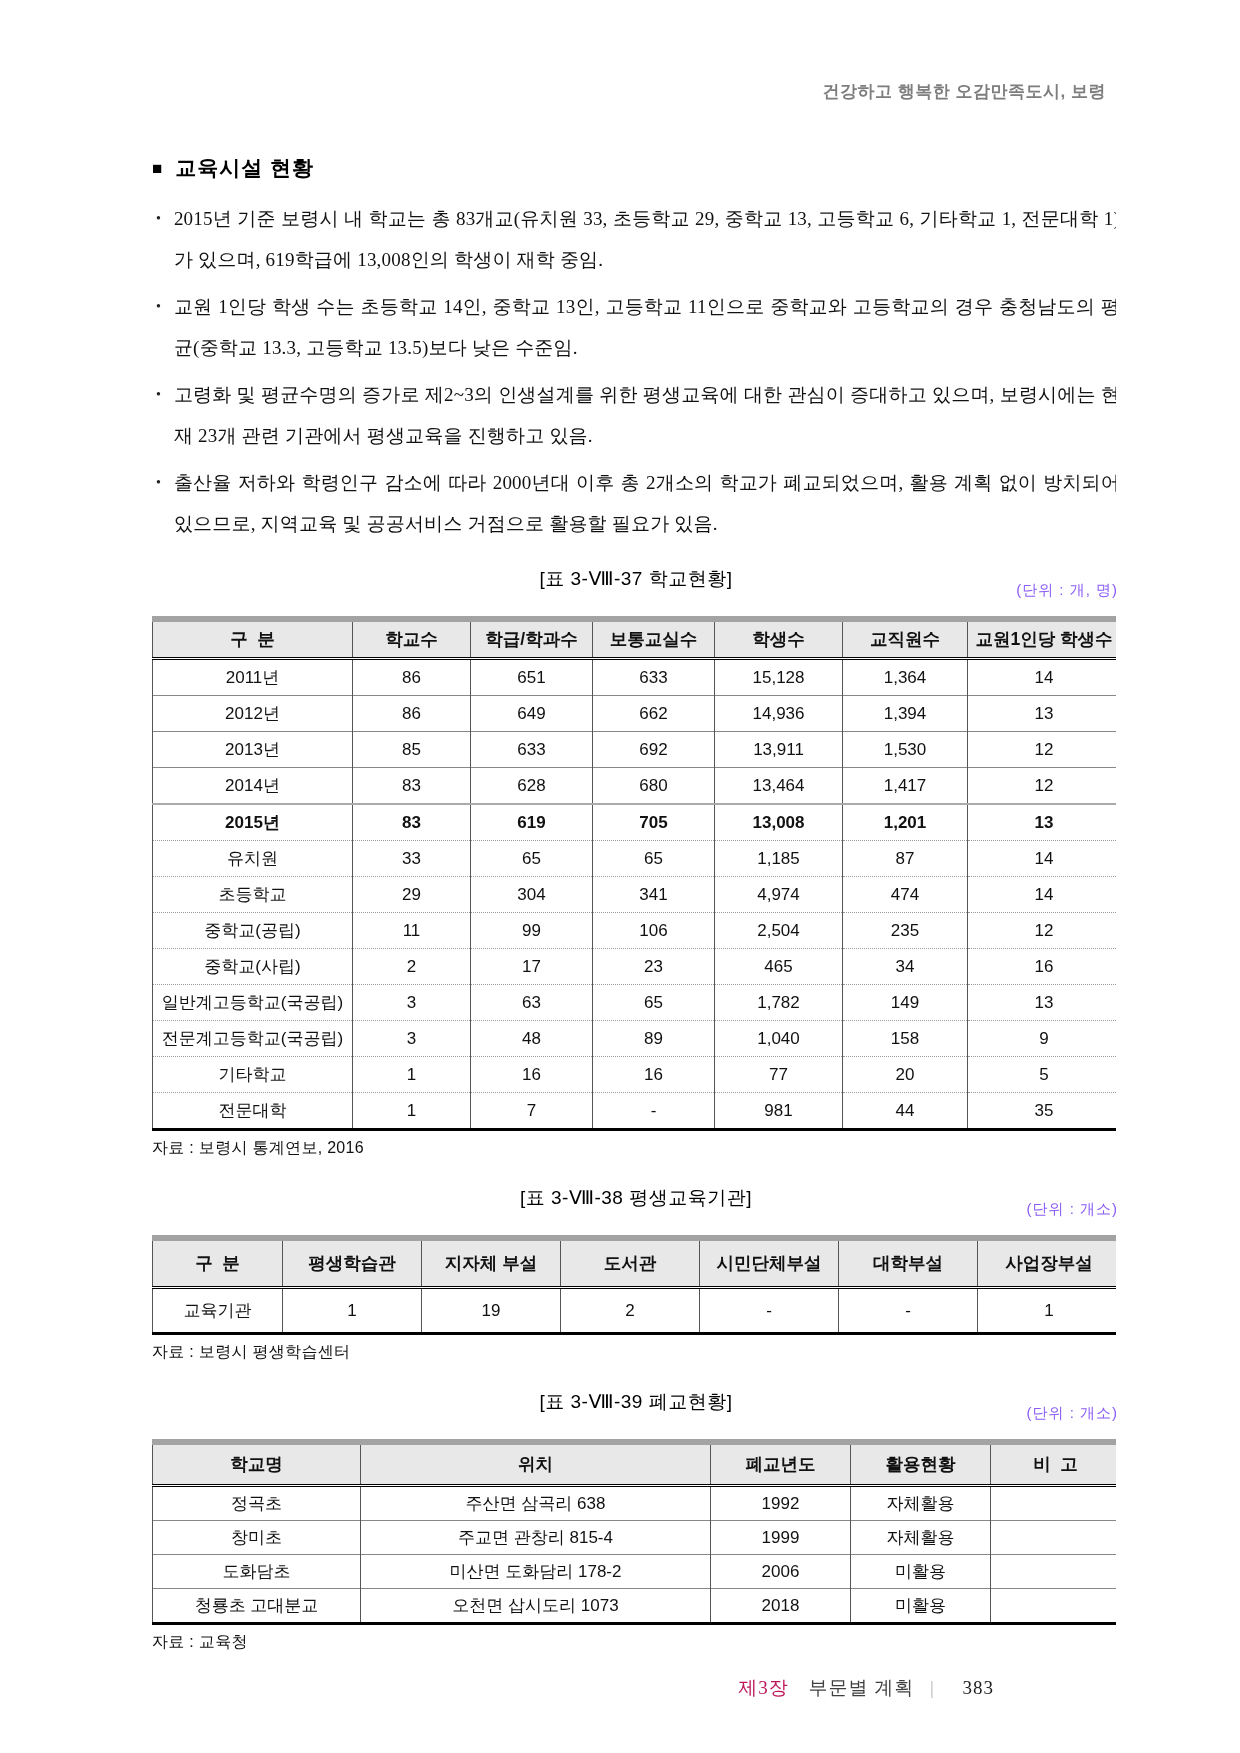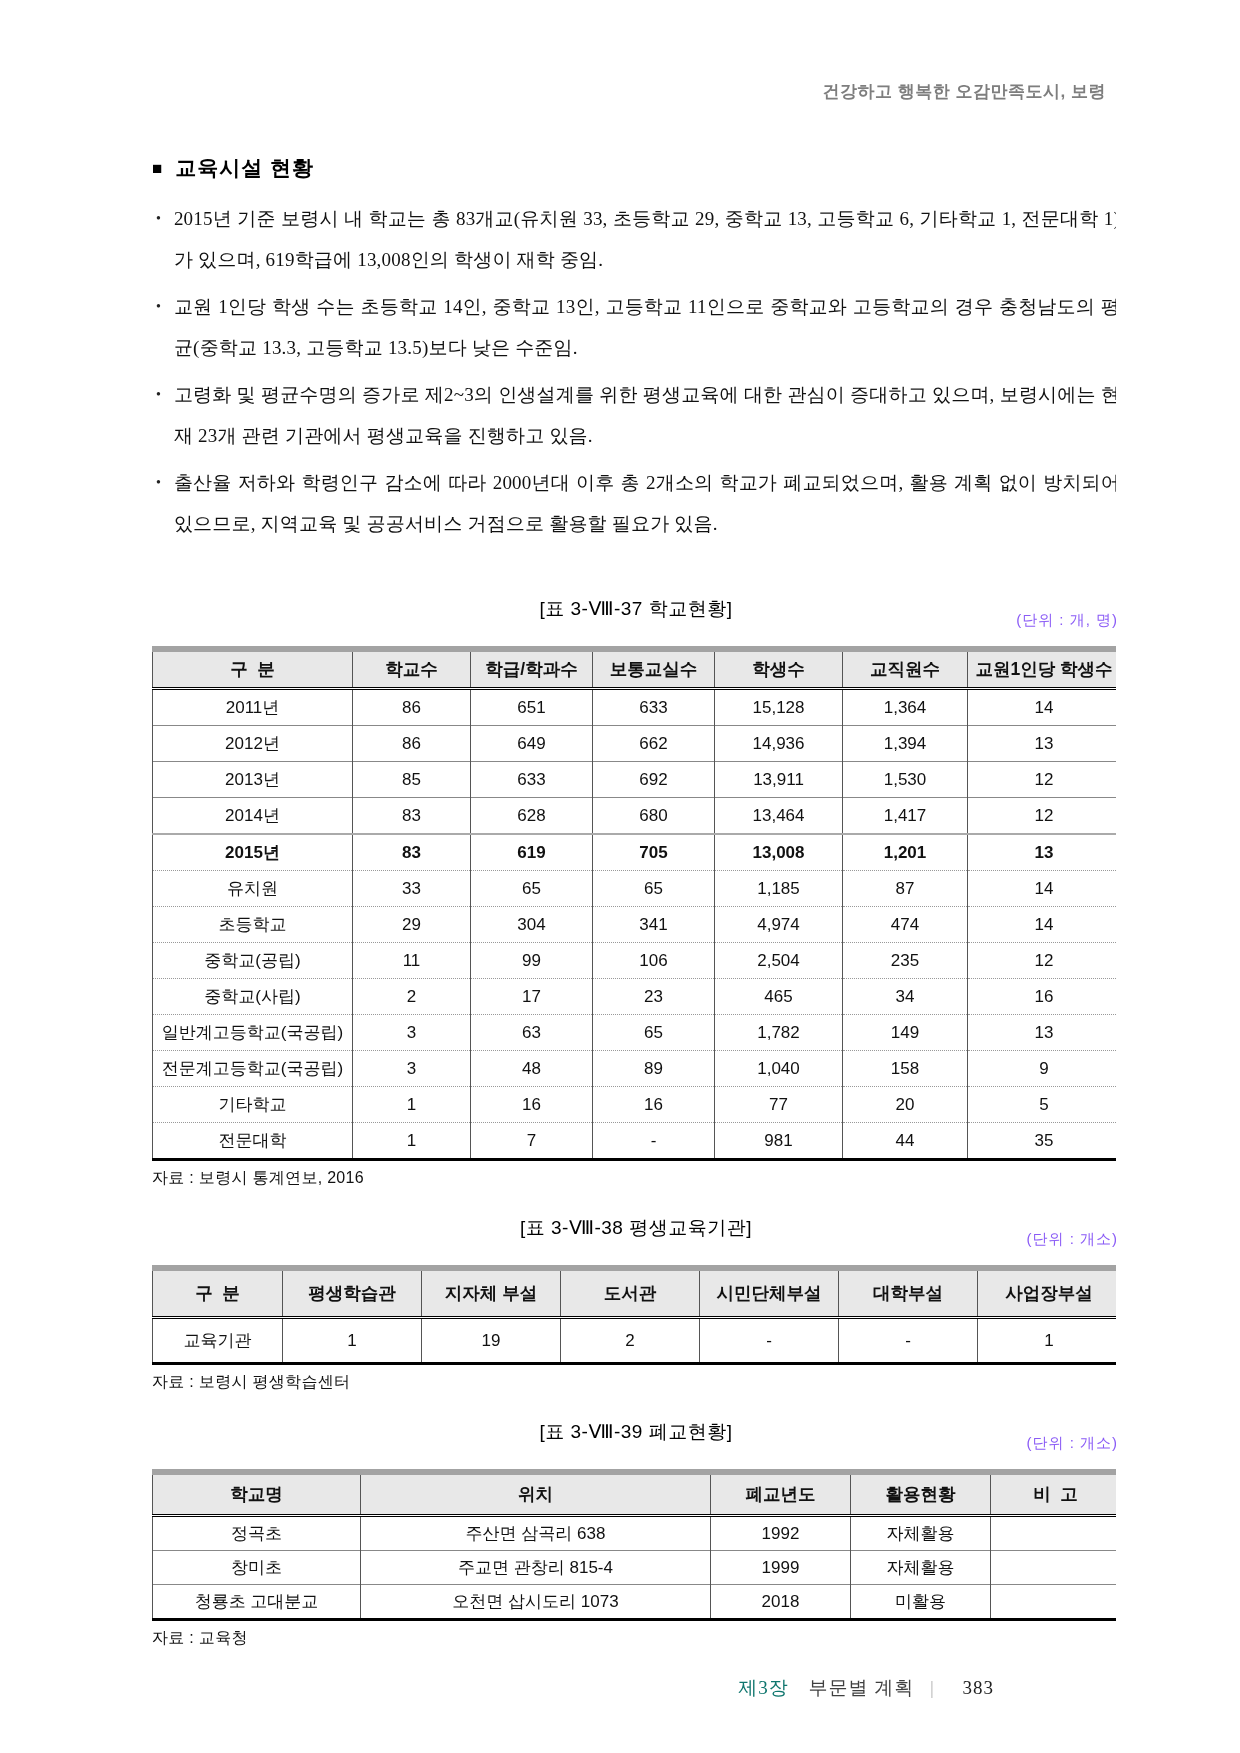"[표 3-Ⅷ-37 학교현황]" .table-block.first { margin-top: 50px -> 20px }
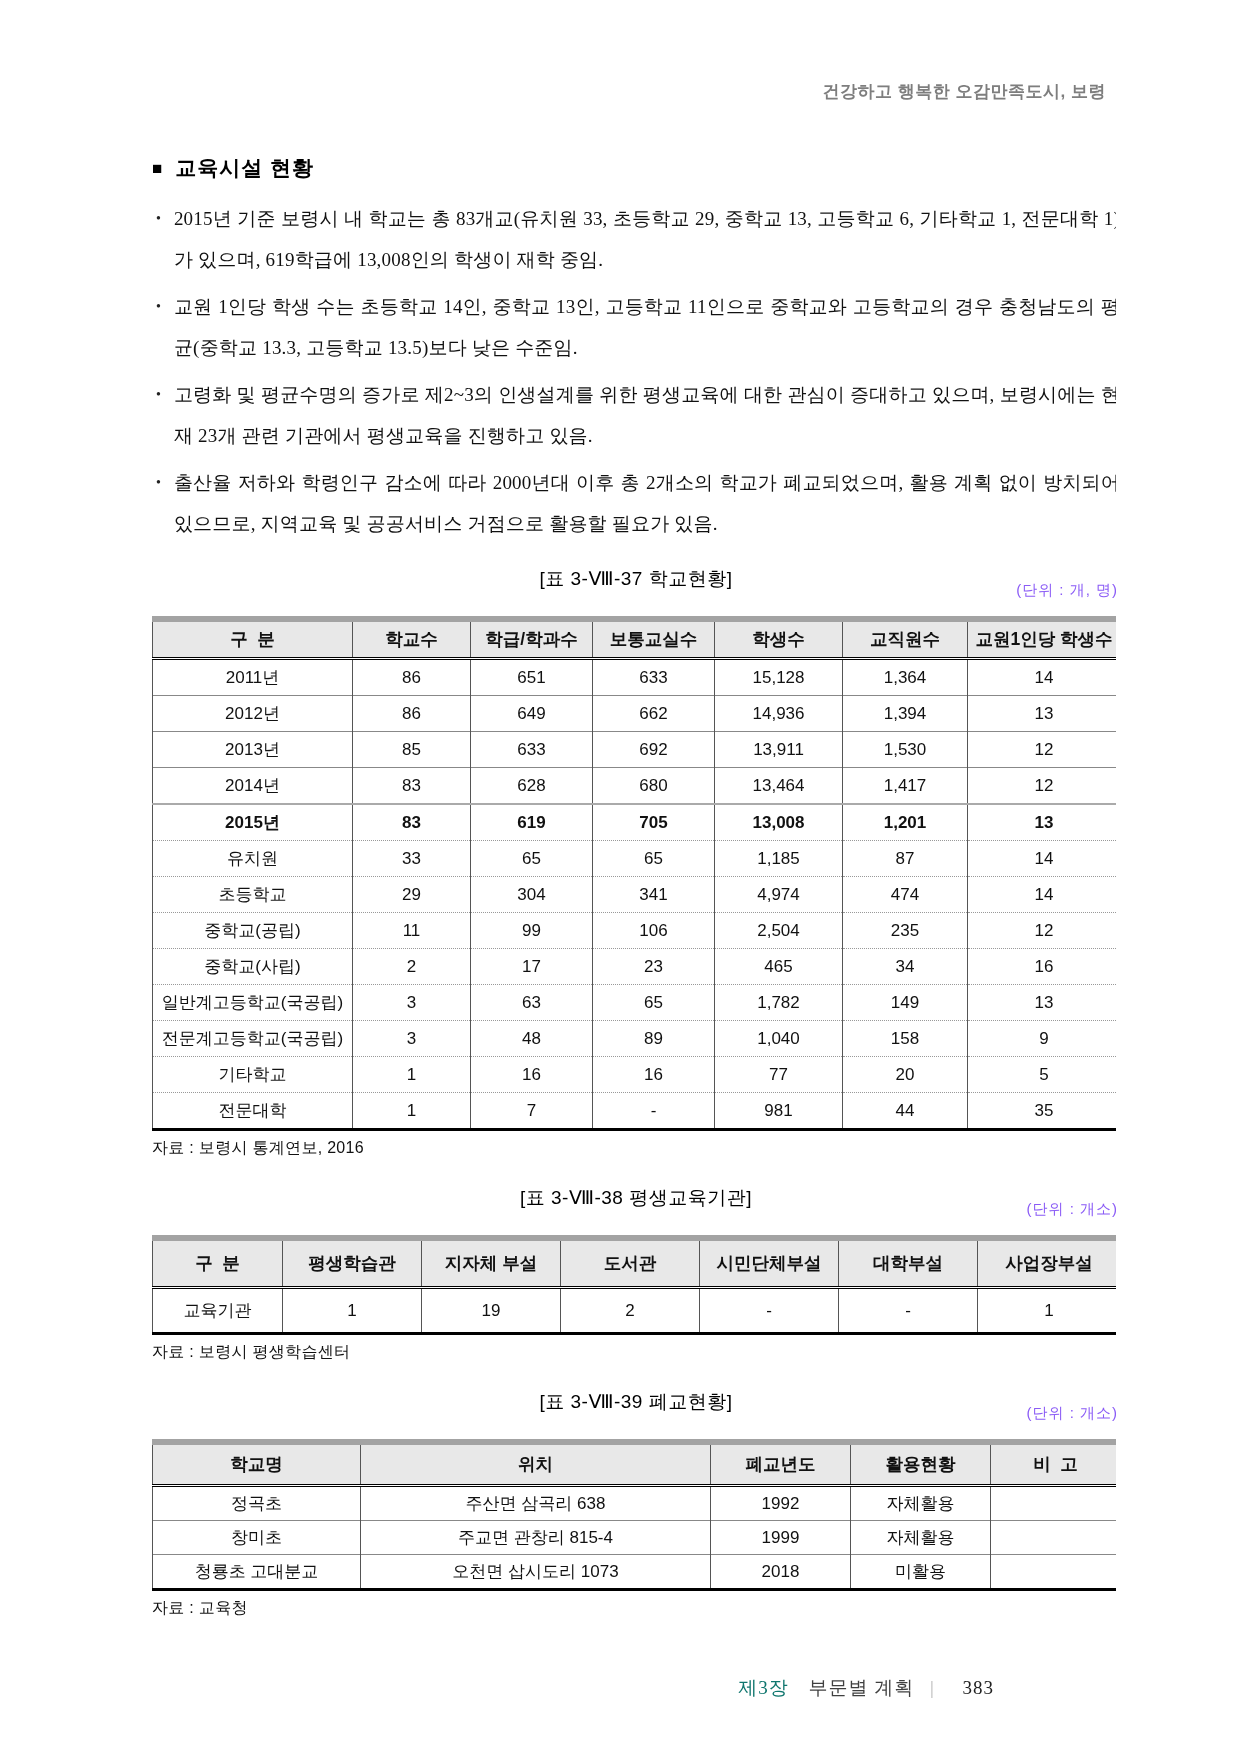"도화담초" tr.sep-solid { html: none -> <tr> <td>도화담초</td> <td>미산면 도화담리 178-2</td> <td>2006</td> <td>미활용</td> <td></td> </tr> }
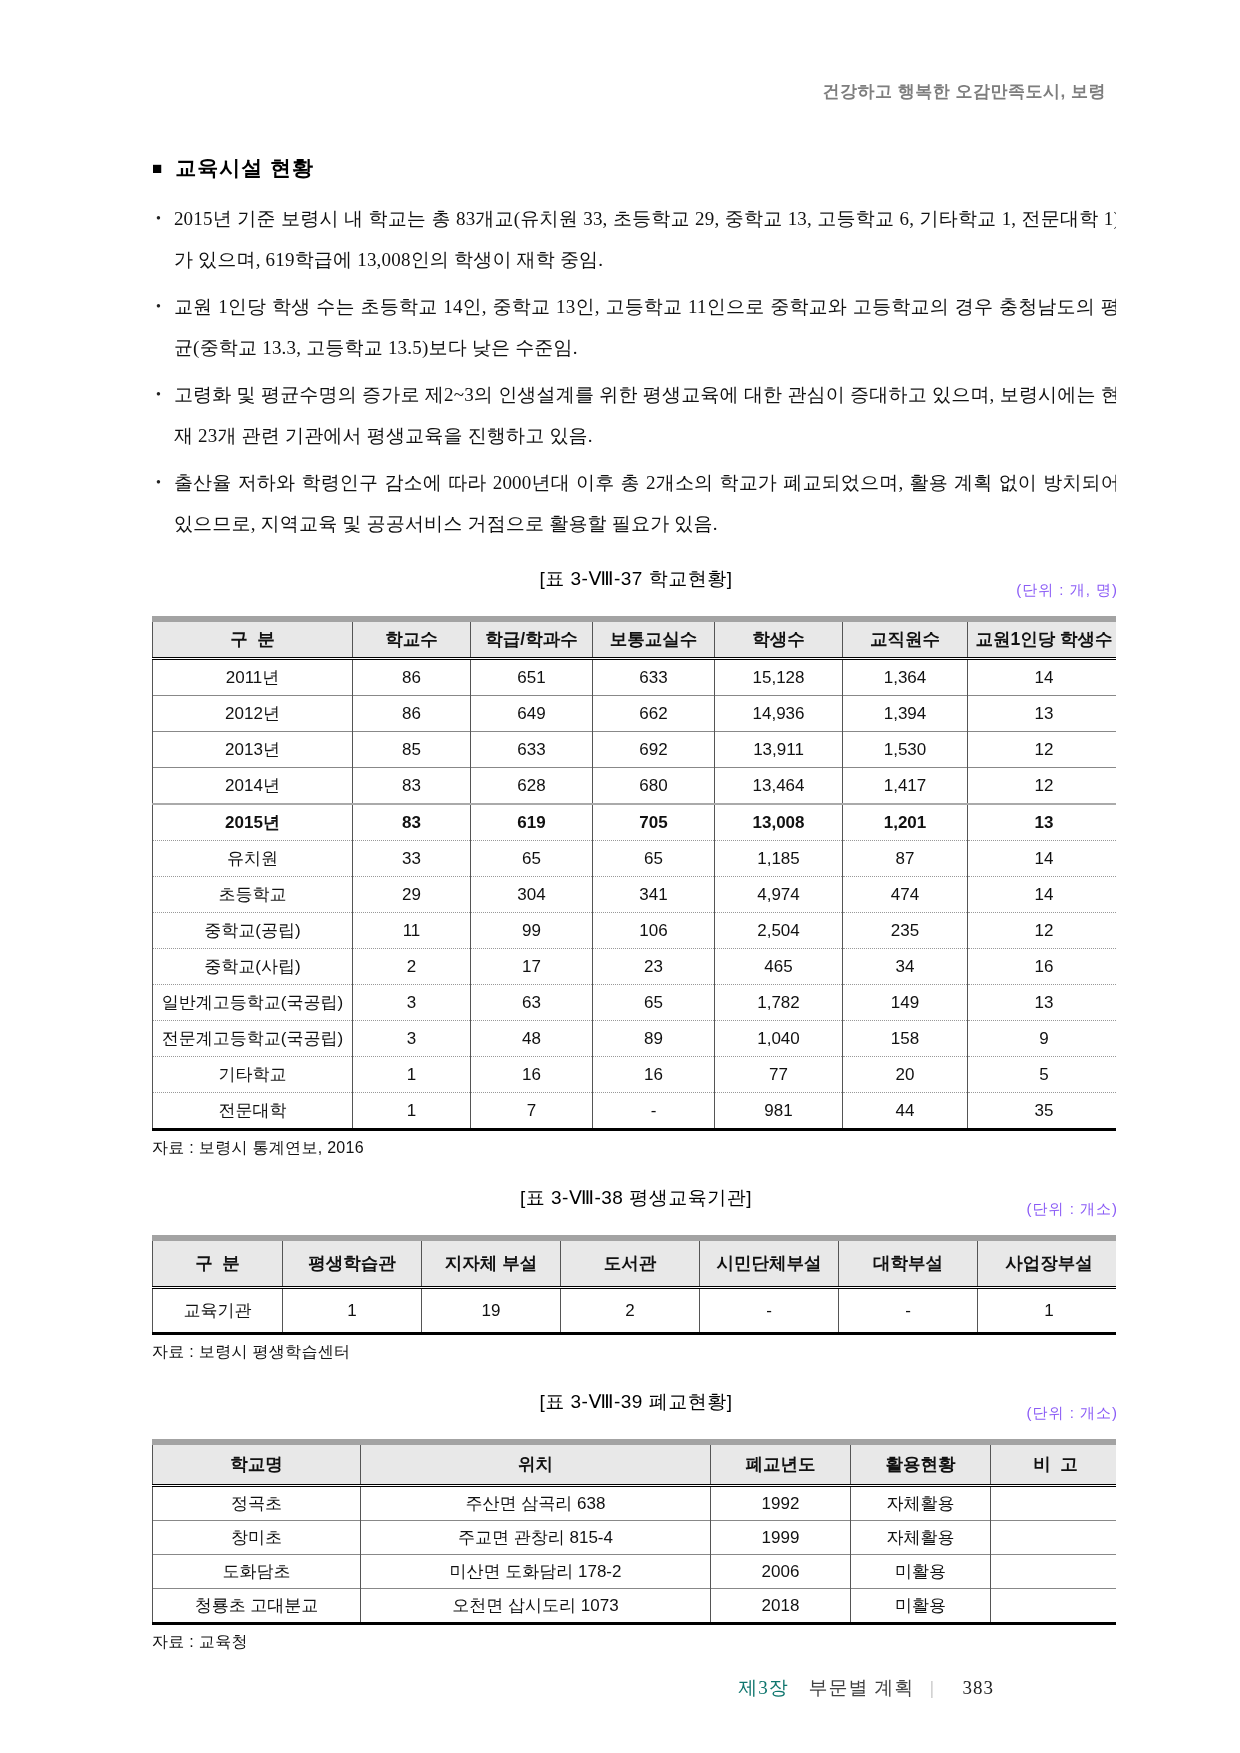"제3장" .footer .chapter { color: #0f766e -> #be185d }
